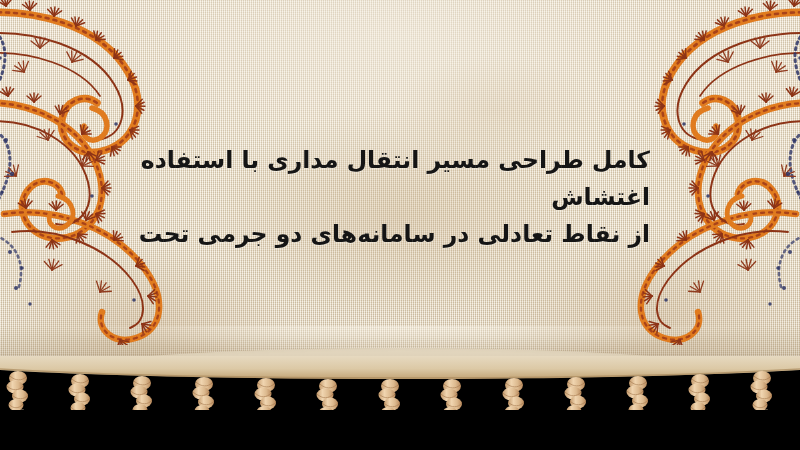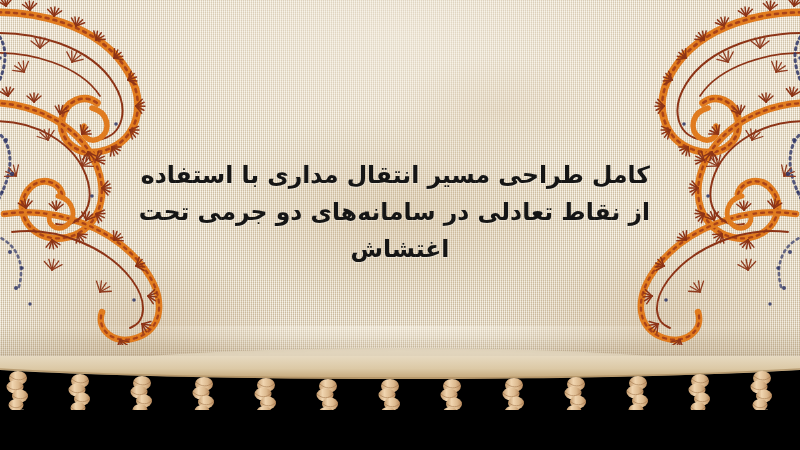"کامل طراحی مسیر انتقال مداری" .title-block { text-align: center -> none; top: 157px -> 142px }
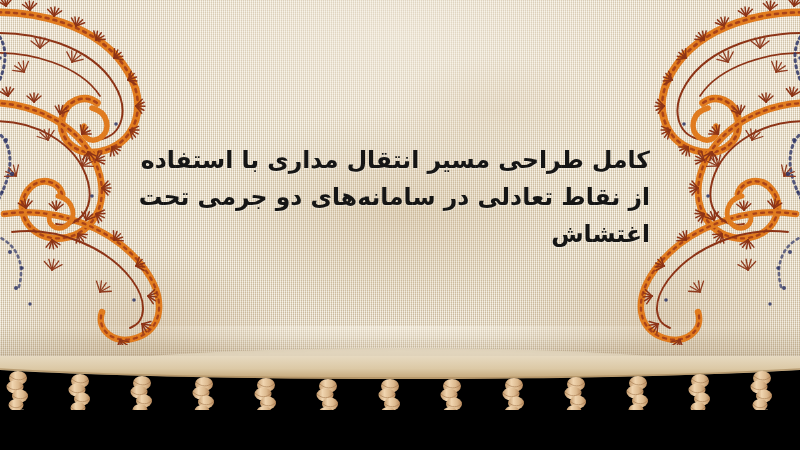"از نقاط تعادلی در سامانه‌های" div.title-line { order: before "اغتشاش" -> after "اغتشاش" }
